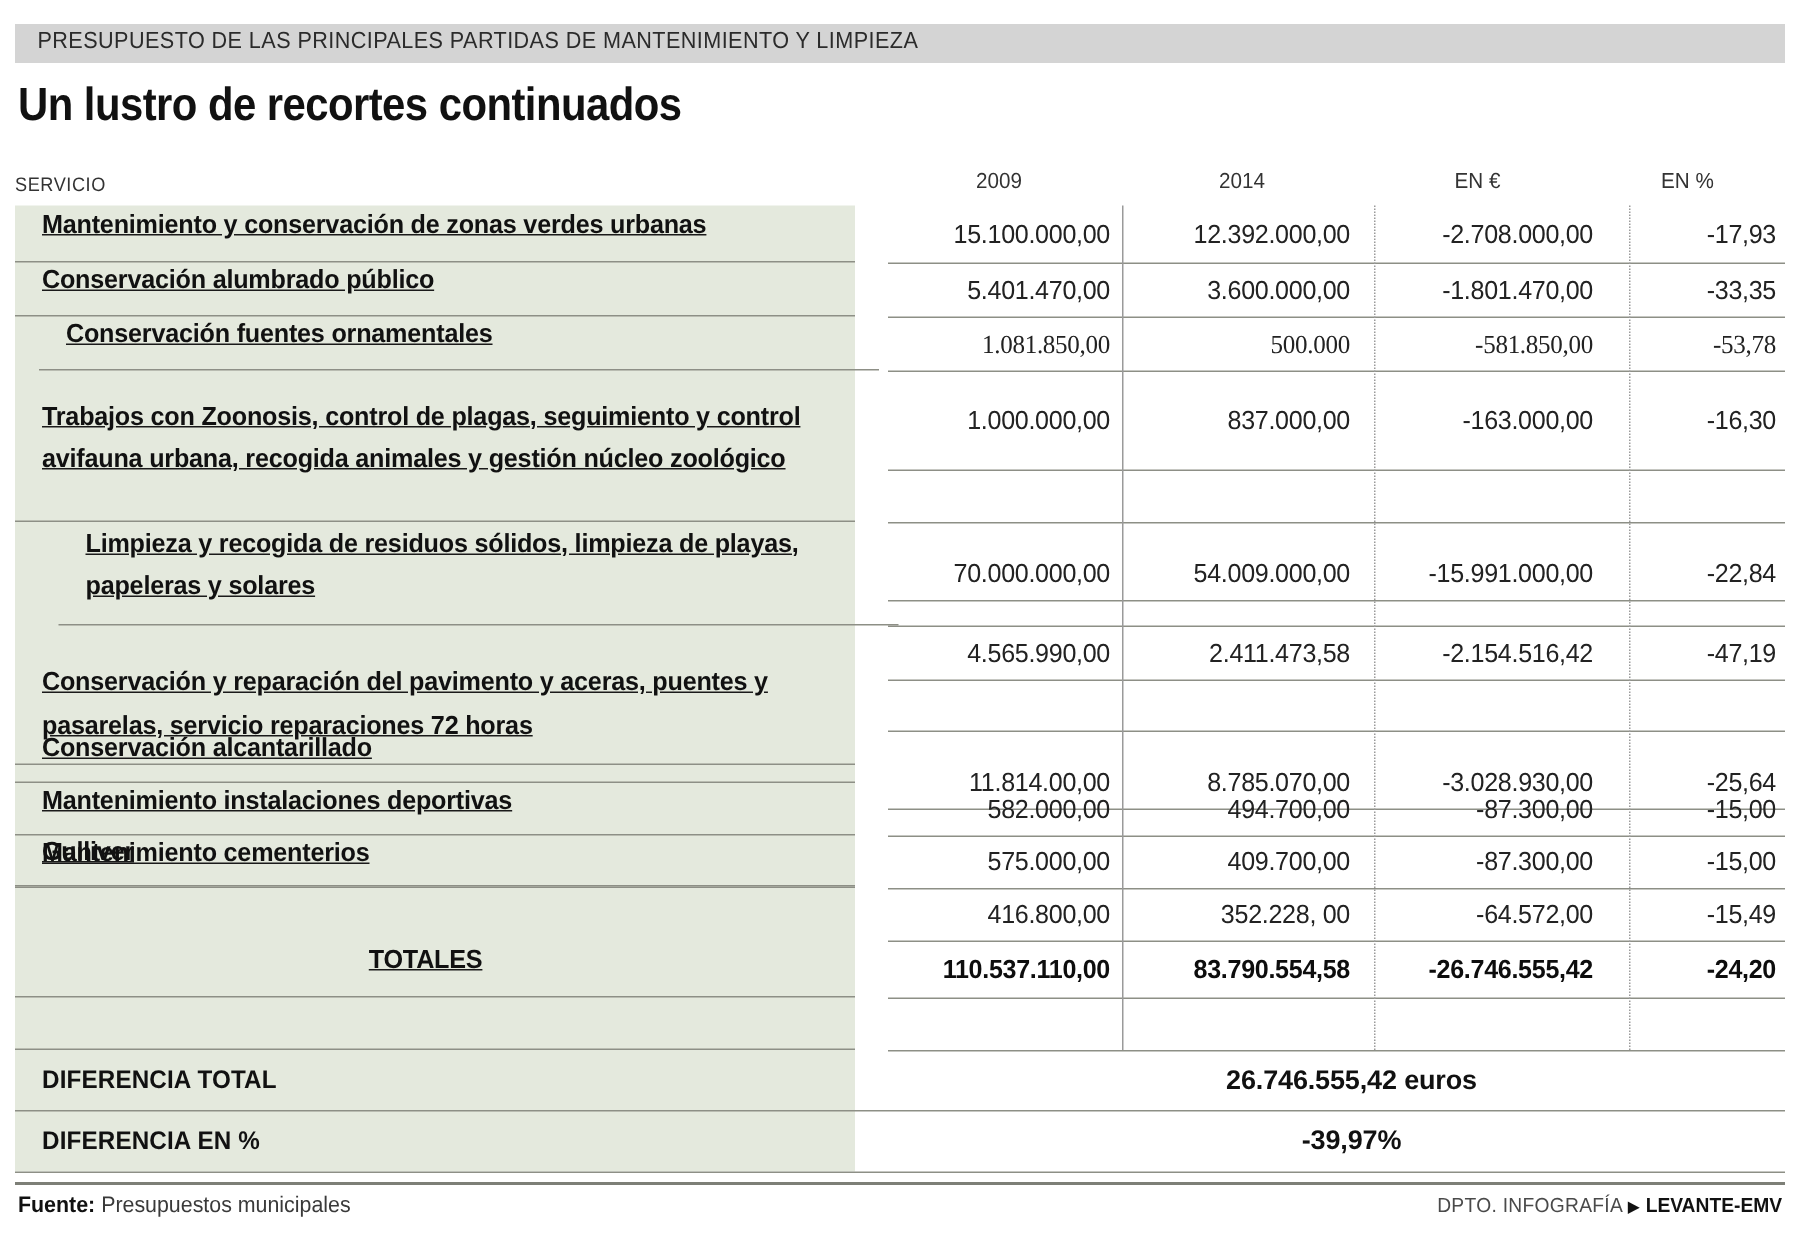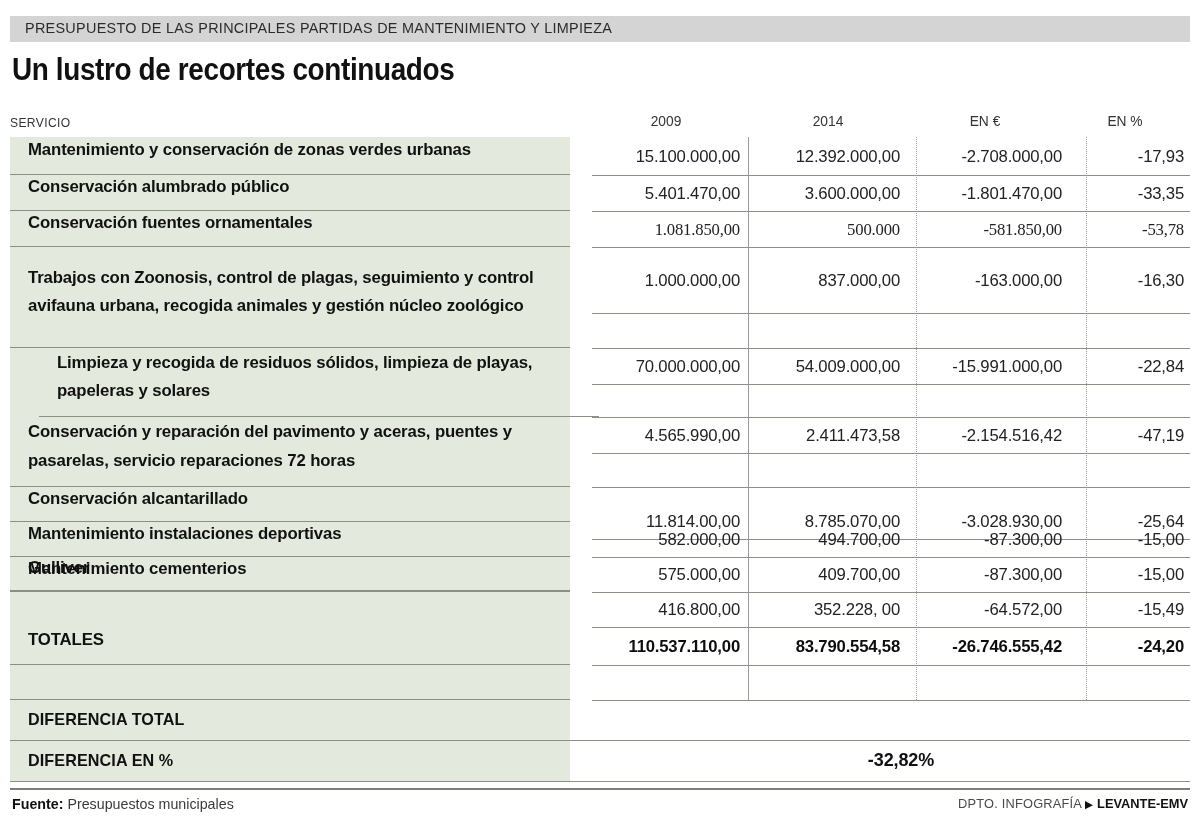"Mantenimiento y conservación de zonas" .lrow { text-decoration: none -> underline }
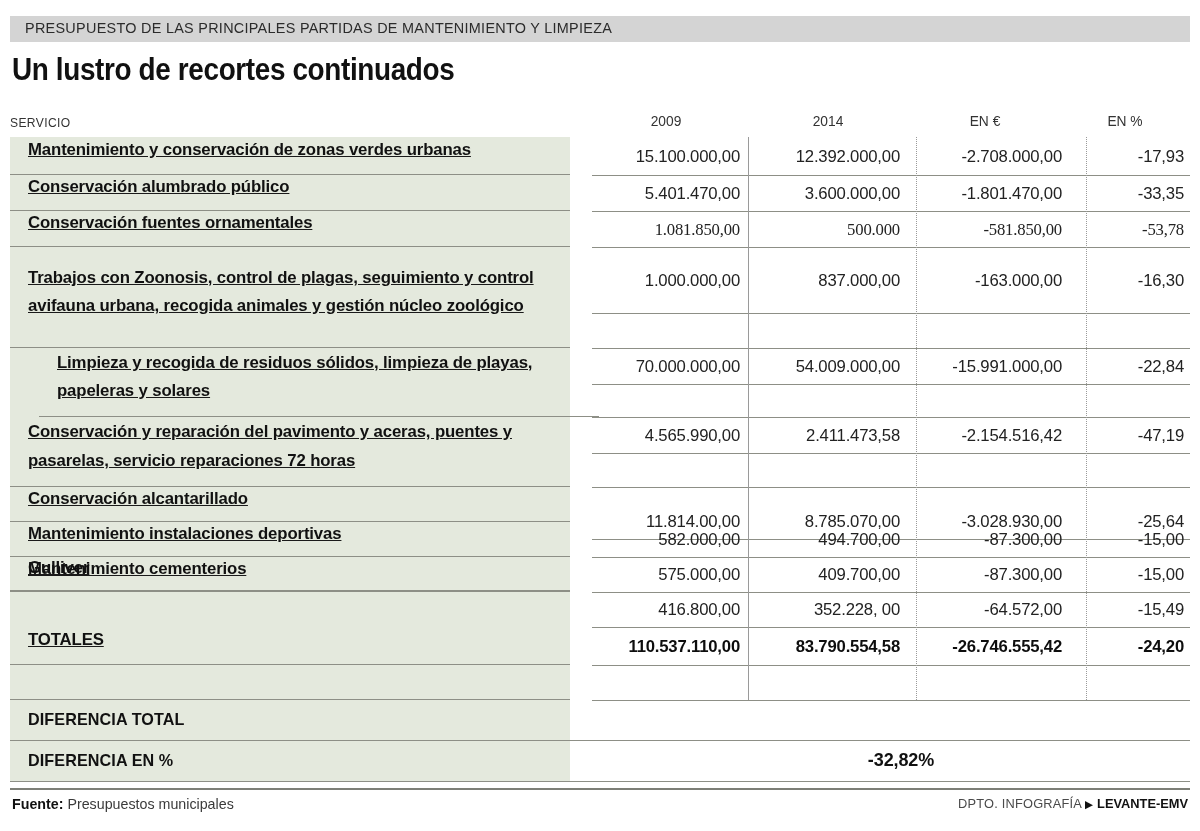"Conservación fuentes ornamentales" div.lrow { margin-left: none -> 16px }
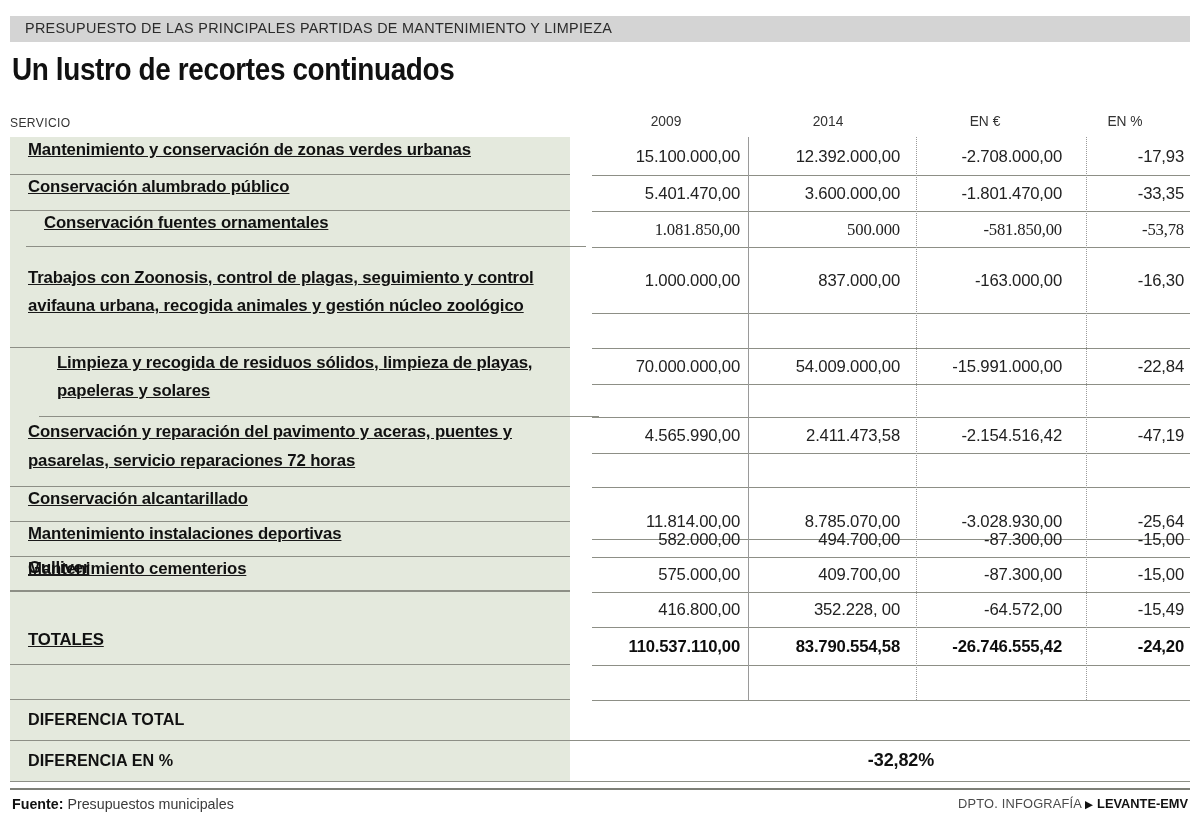"70.000.000,00" div.nrow { top: 348px -> 364px }
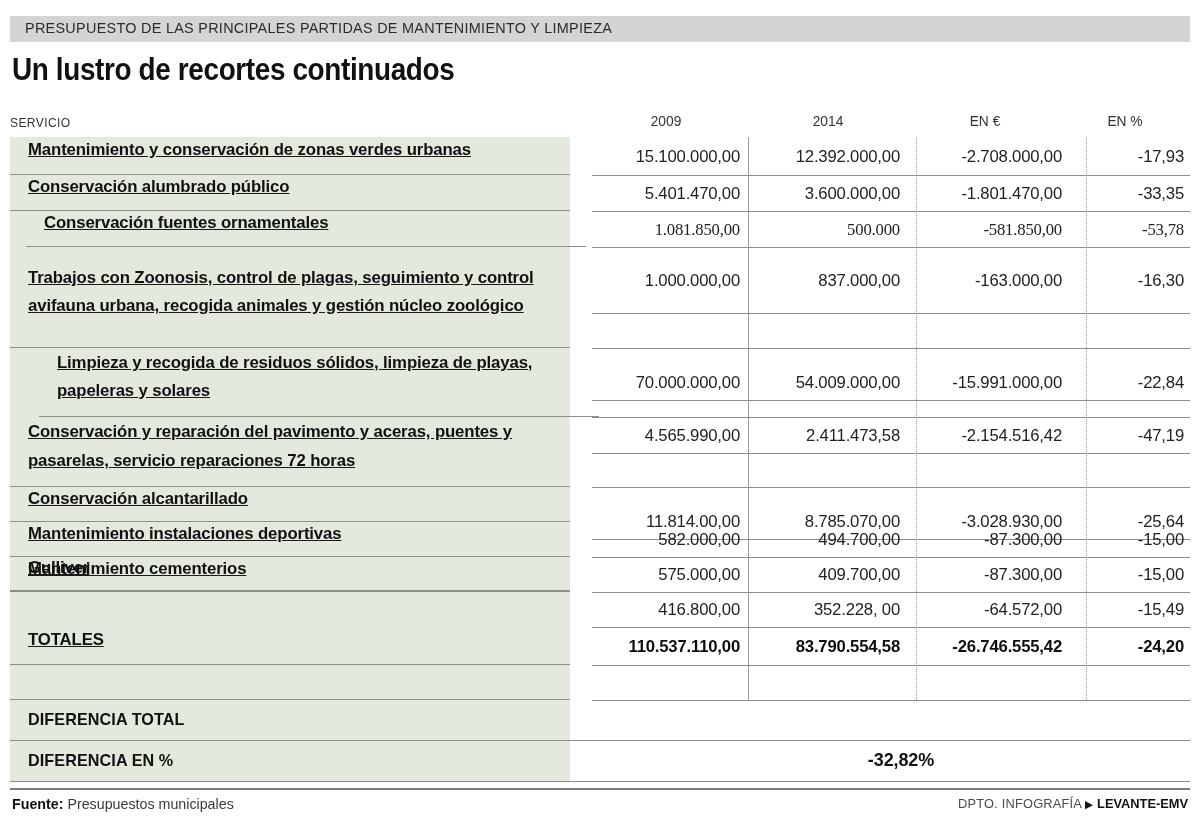"Conservación y reparación del pavimento" div.lrow { top: 417px -> 440px }
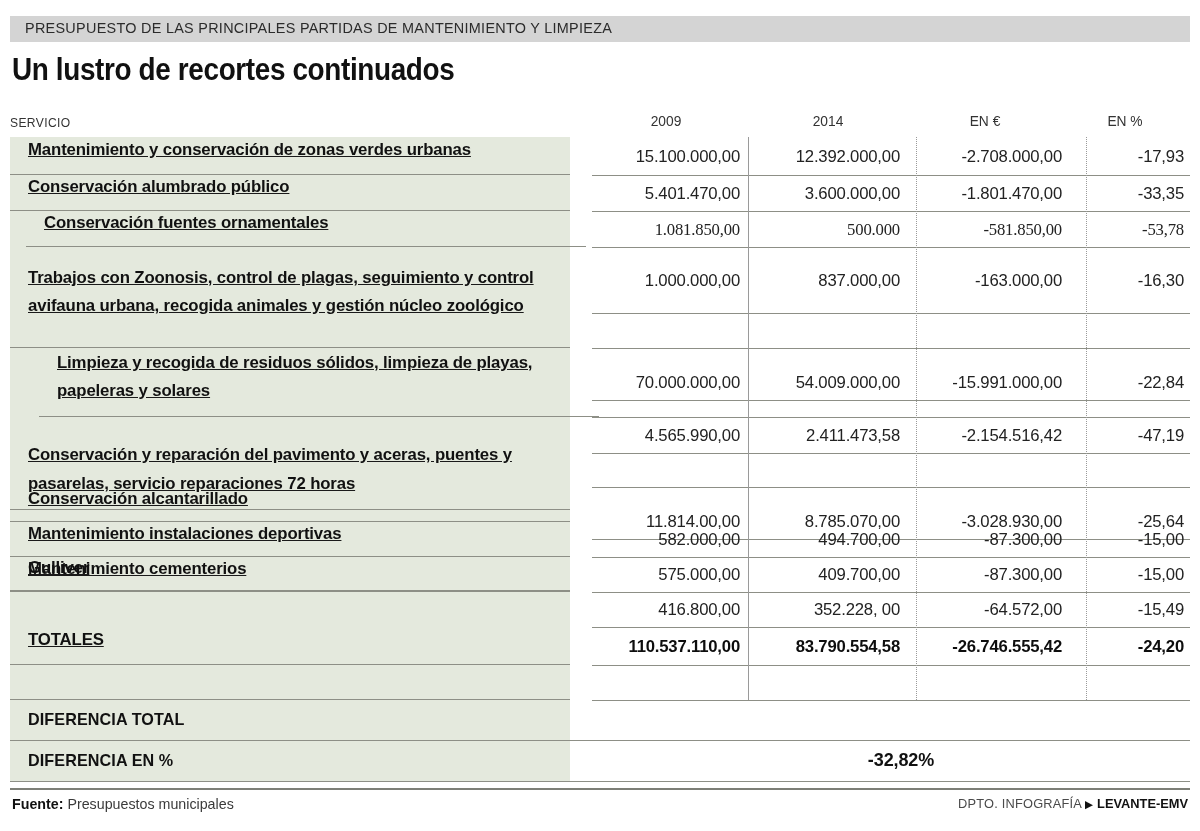"TOTALES" div.lrow { text-align: none -> center }
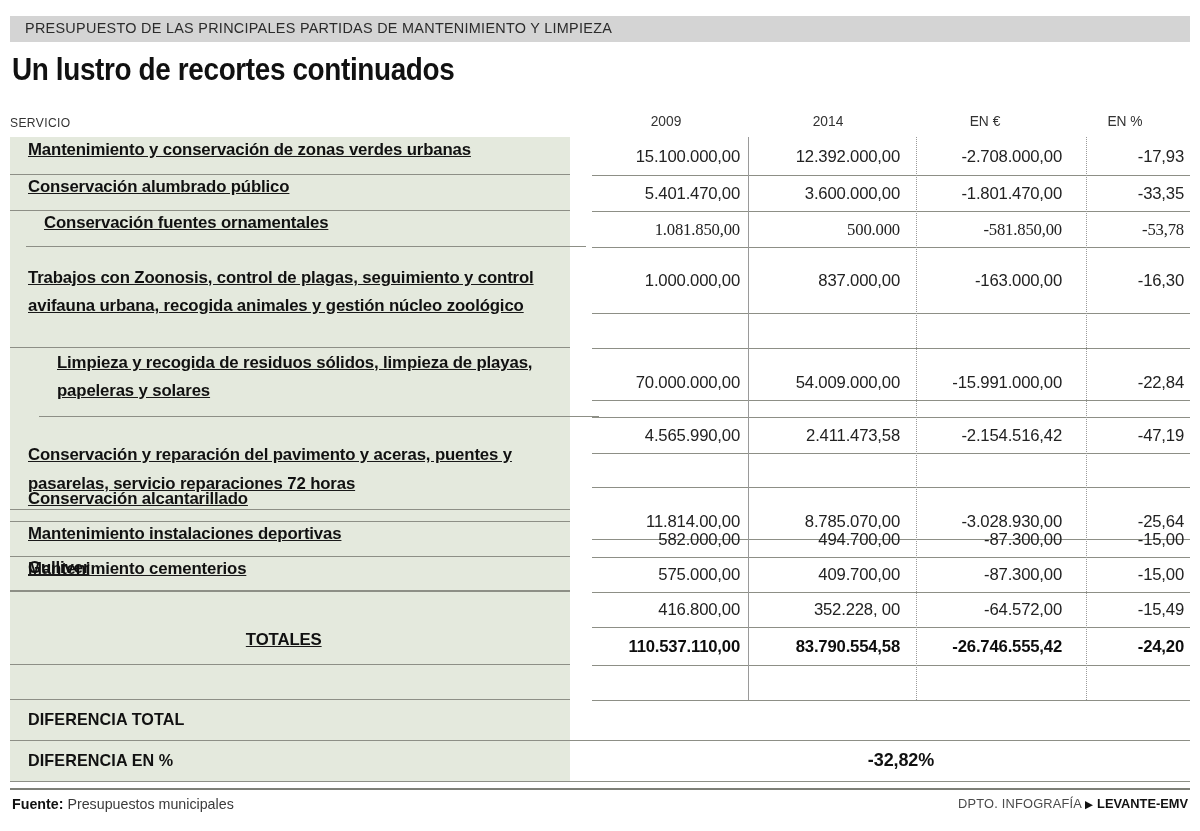"26.746.555,42 euros" div.svalue { html: none -> <div>26.746.555,42 euros</div> }
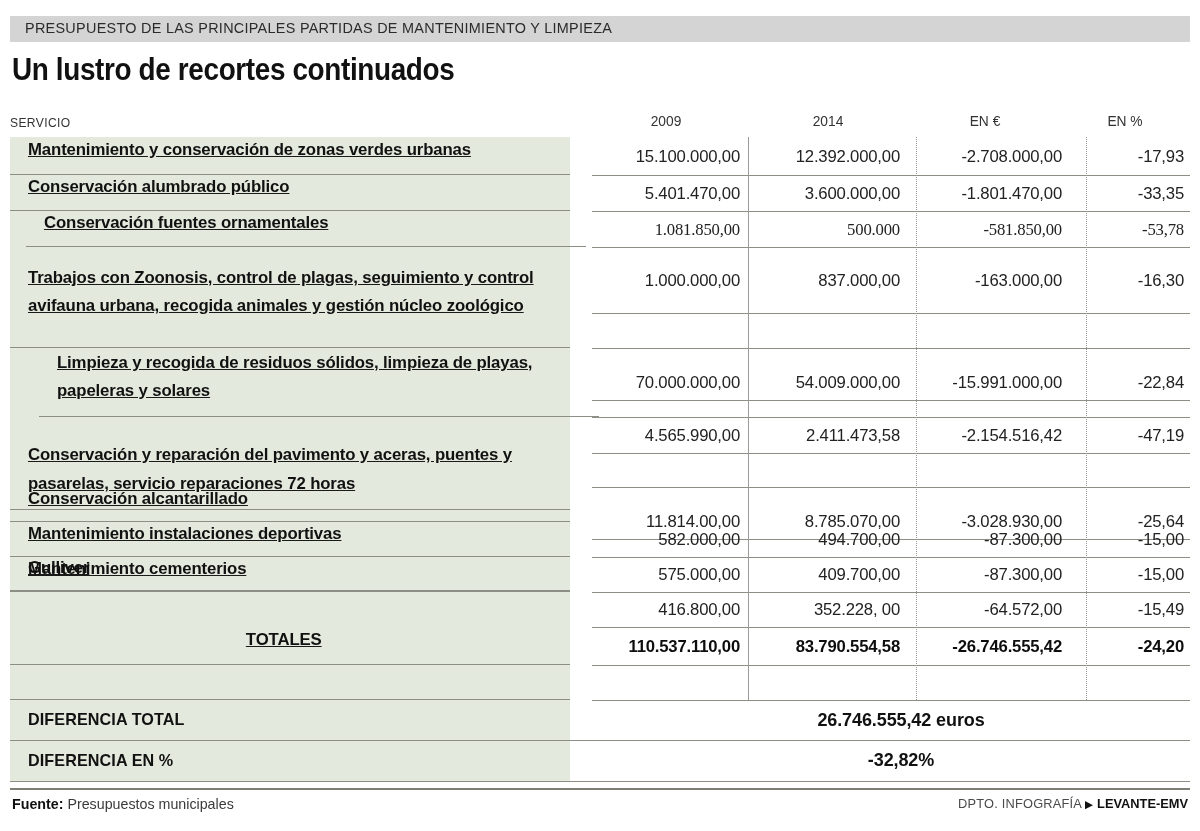"-32,82%" div.svalue { text: -32,82% -> -39,97% }
